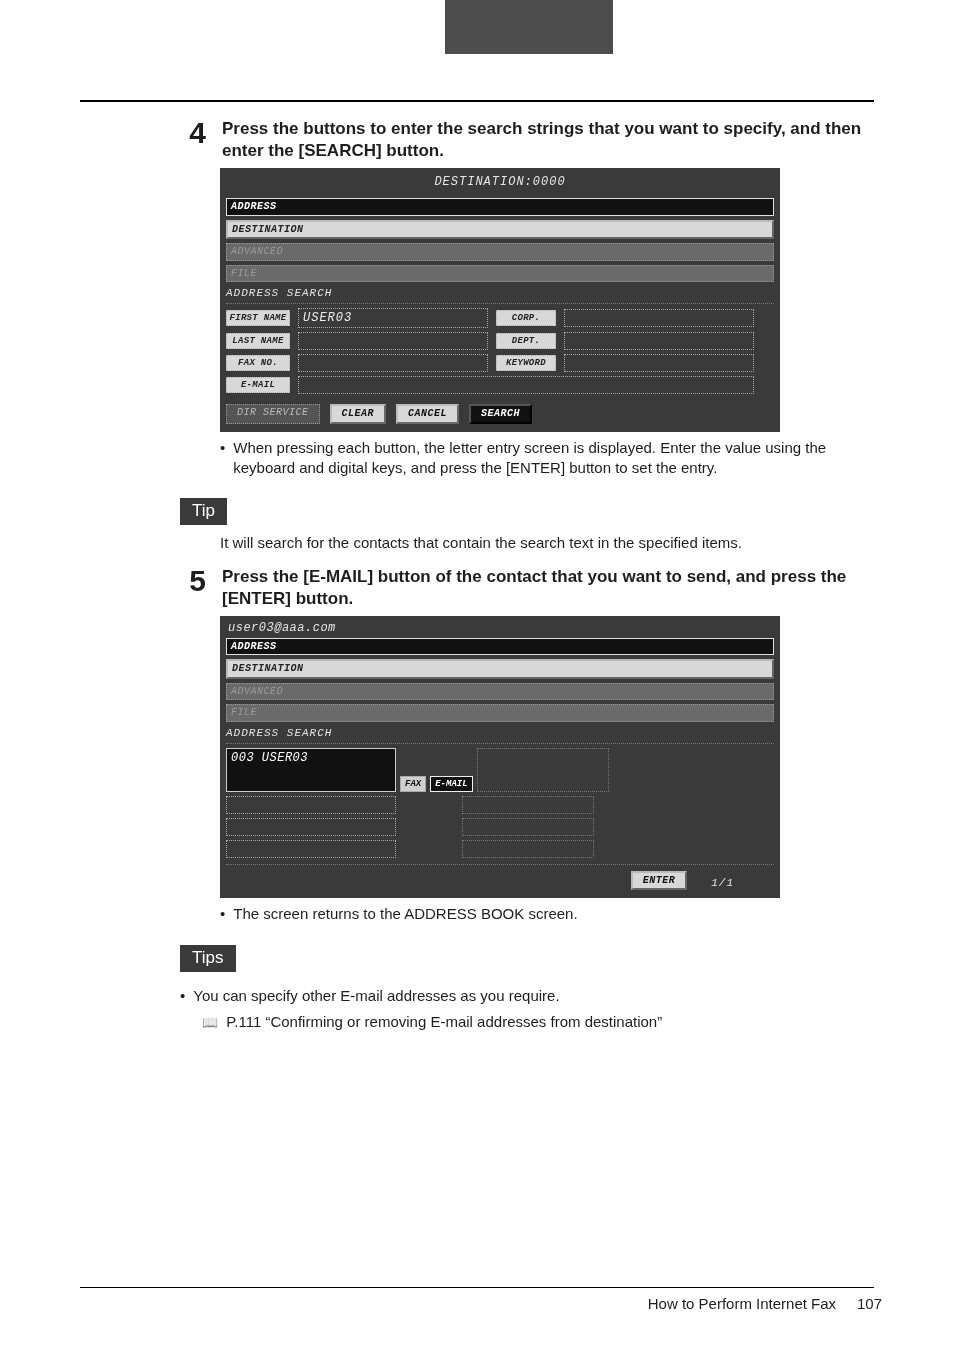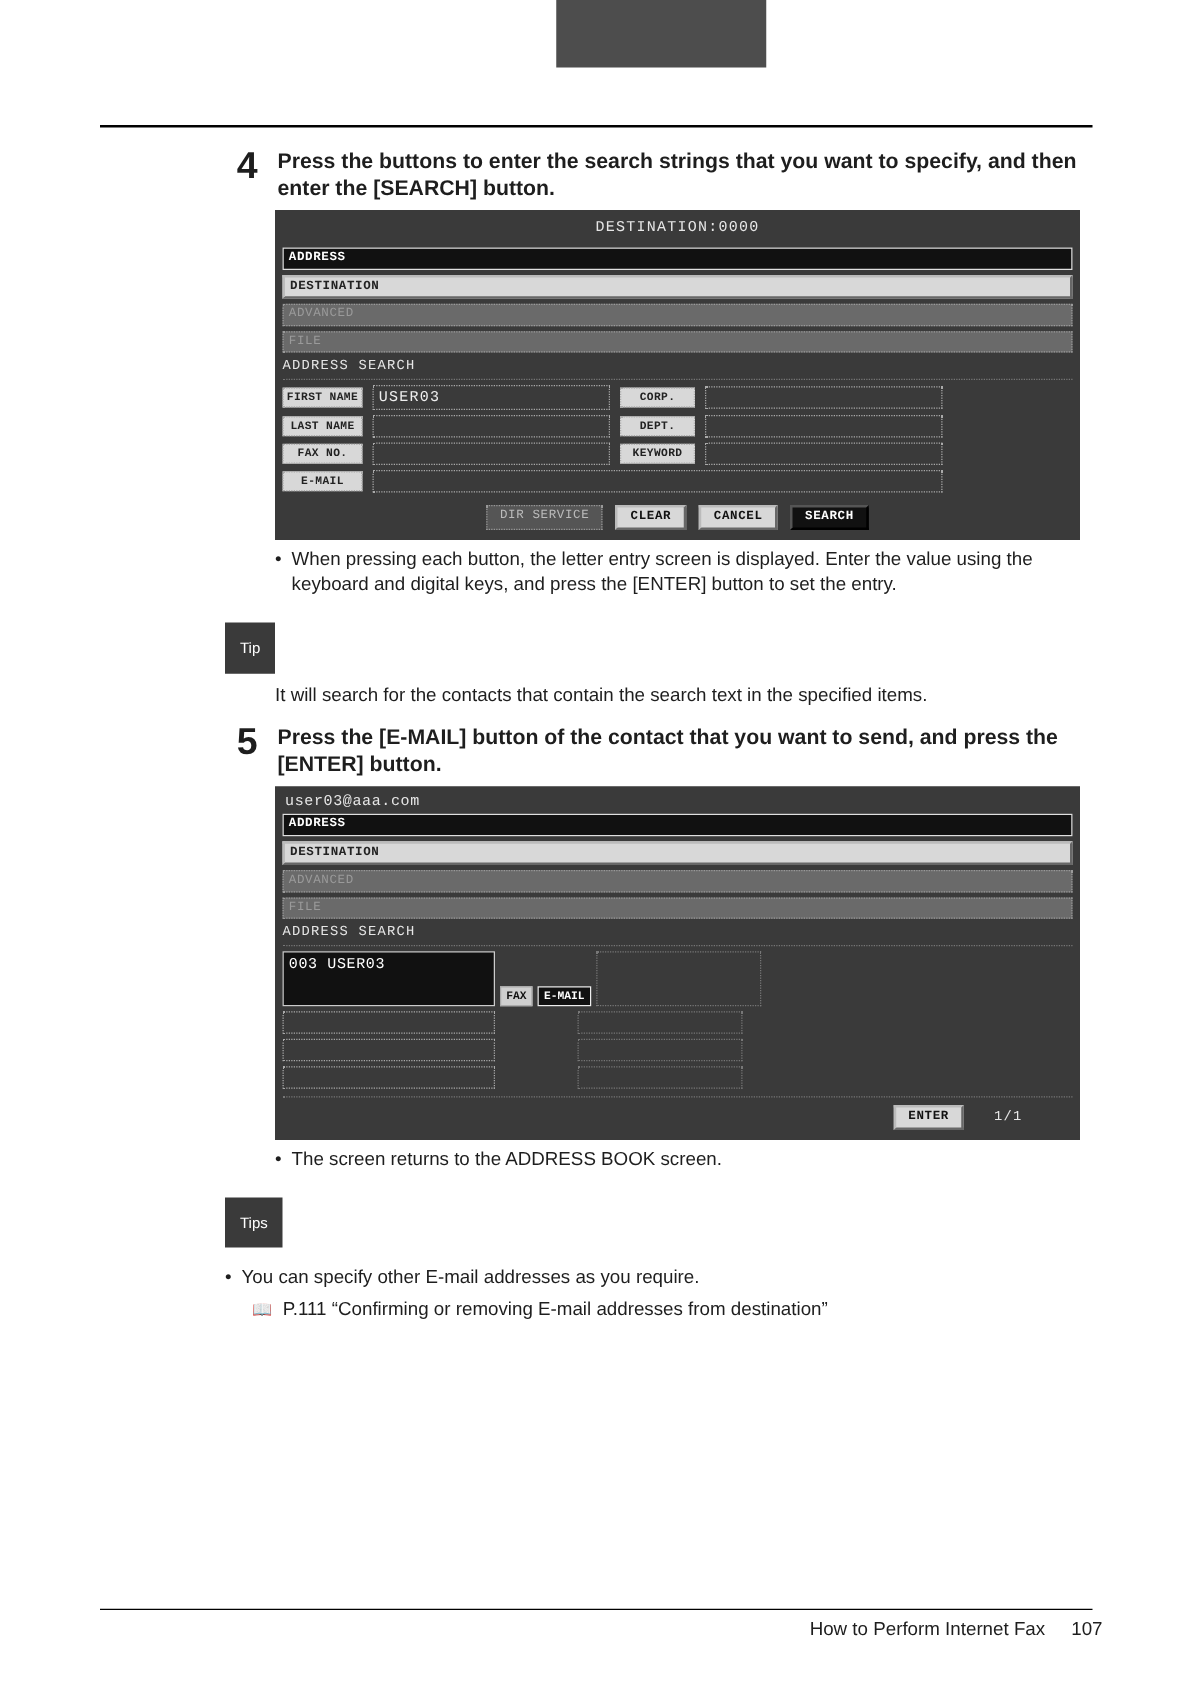"DESTINATION:0000" .lcd { font-style: none -> italic; width: 644px -> 560px }
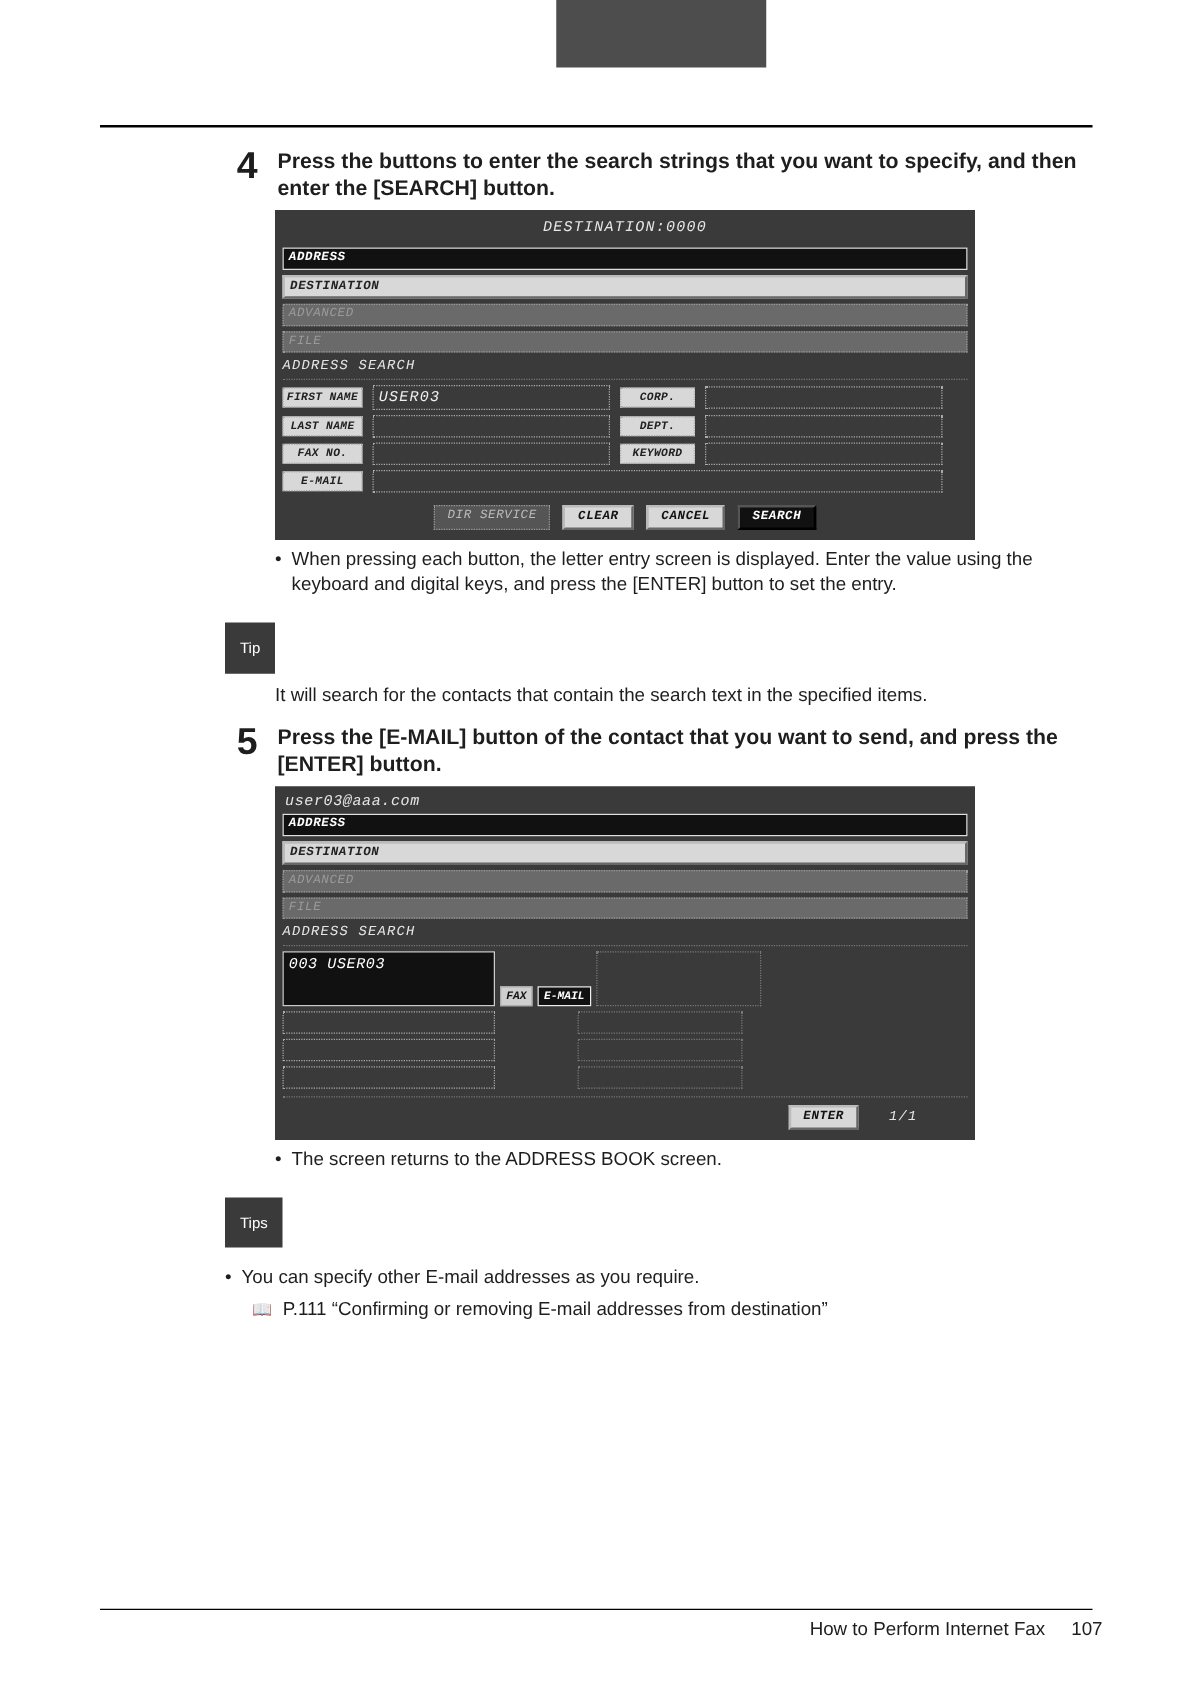"DIR SERVICE" .bottom-row { justify-content: center -> flex-start }
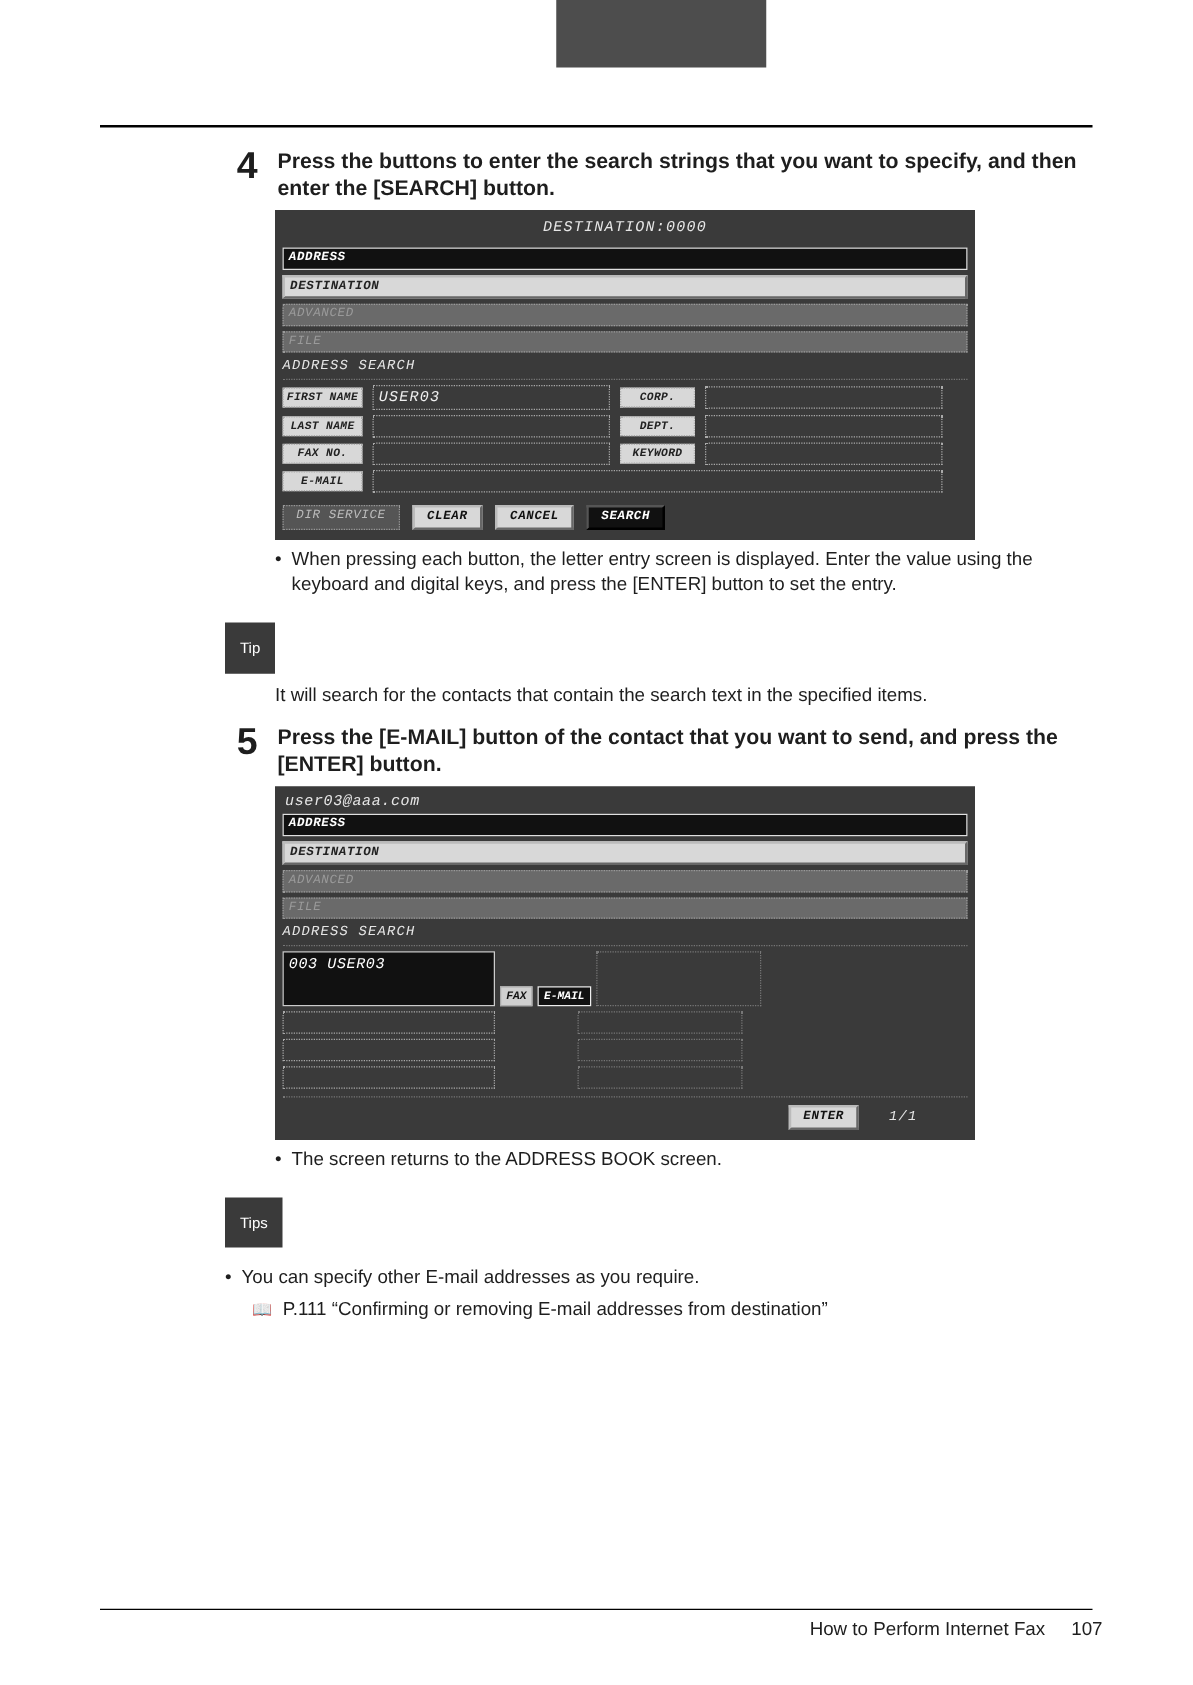"Tip" .tip-box,.tips-box { font-size: 12px -> 17px; padding: 12px 12px -> 2px 12px }
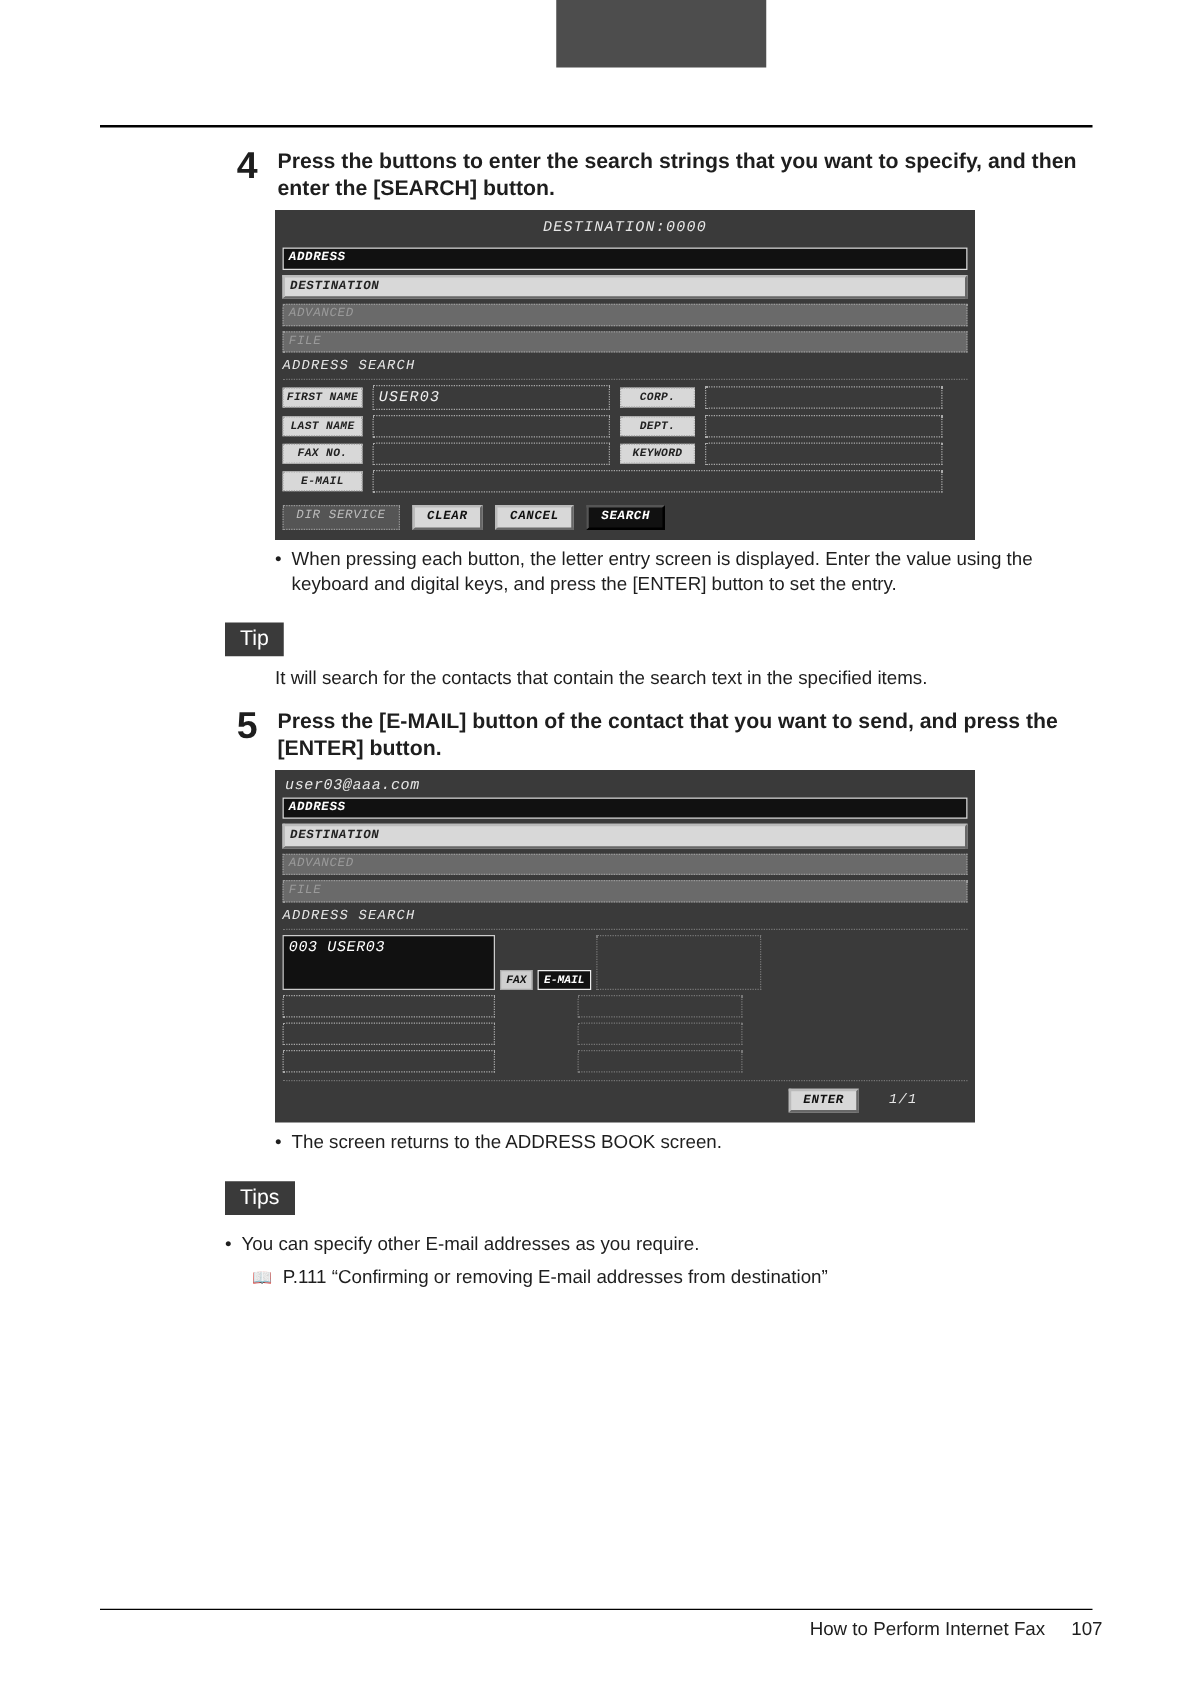"ENTER" .res-bottom { align-items: center -> flex-end }
